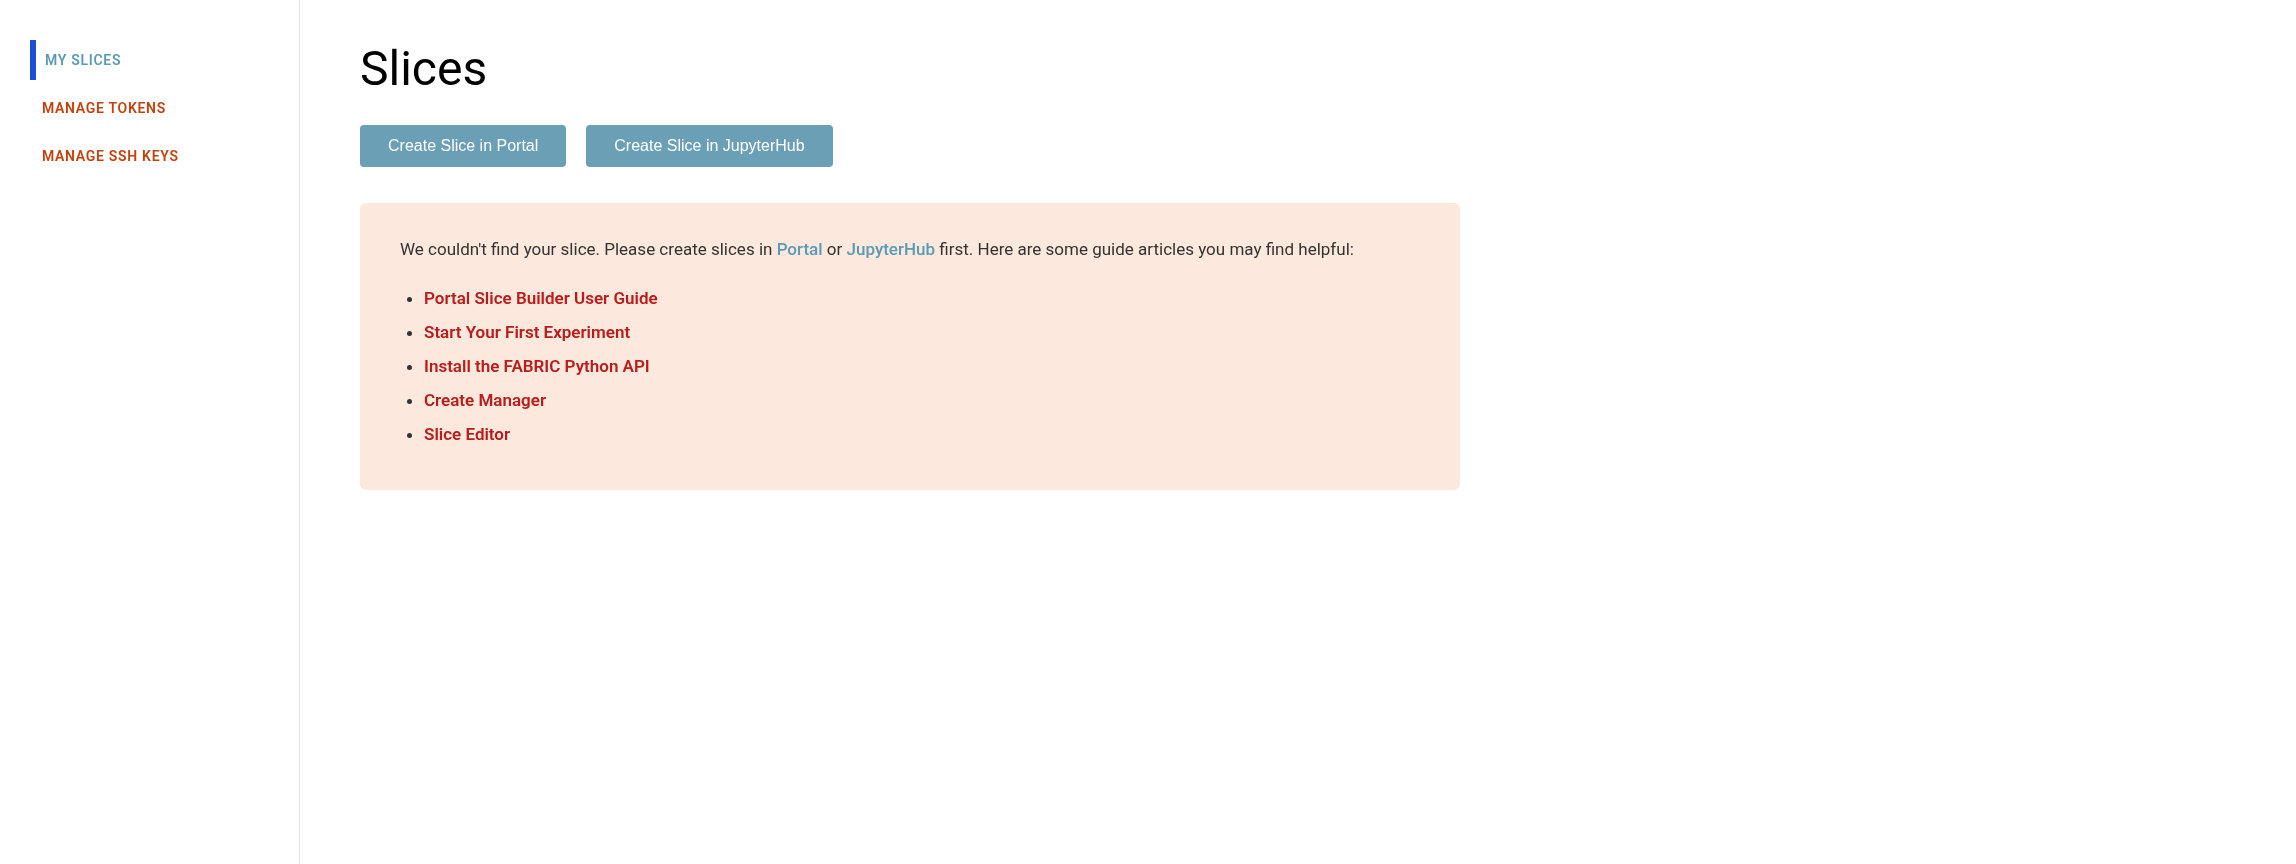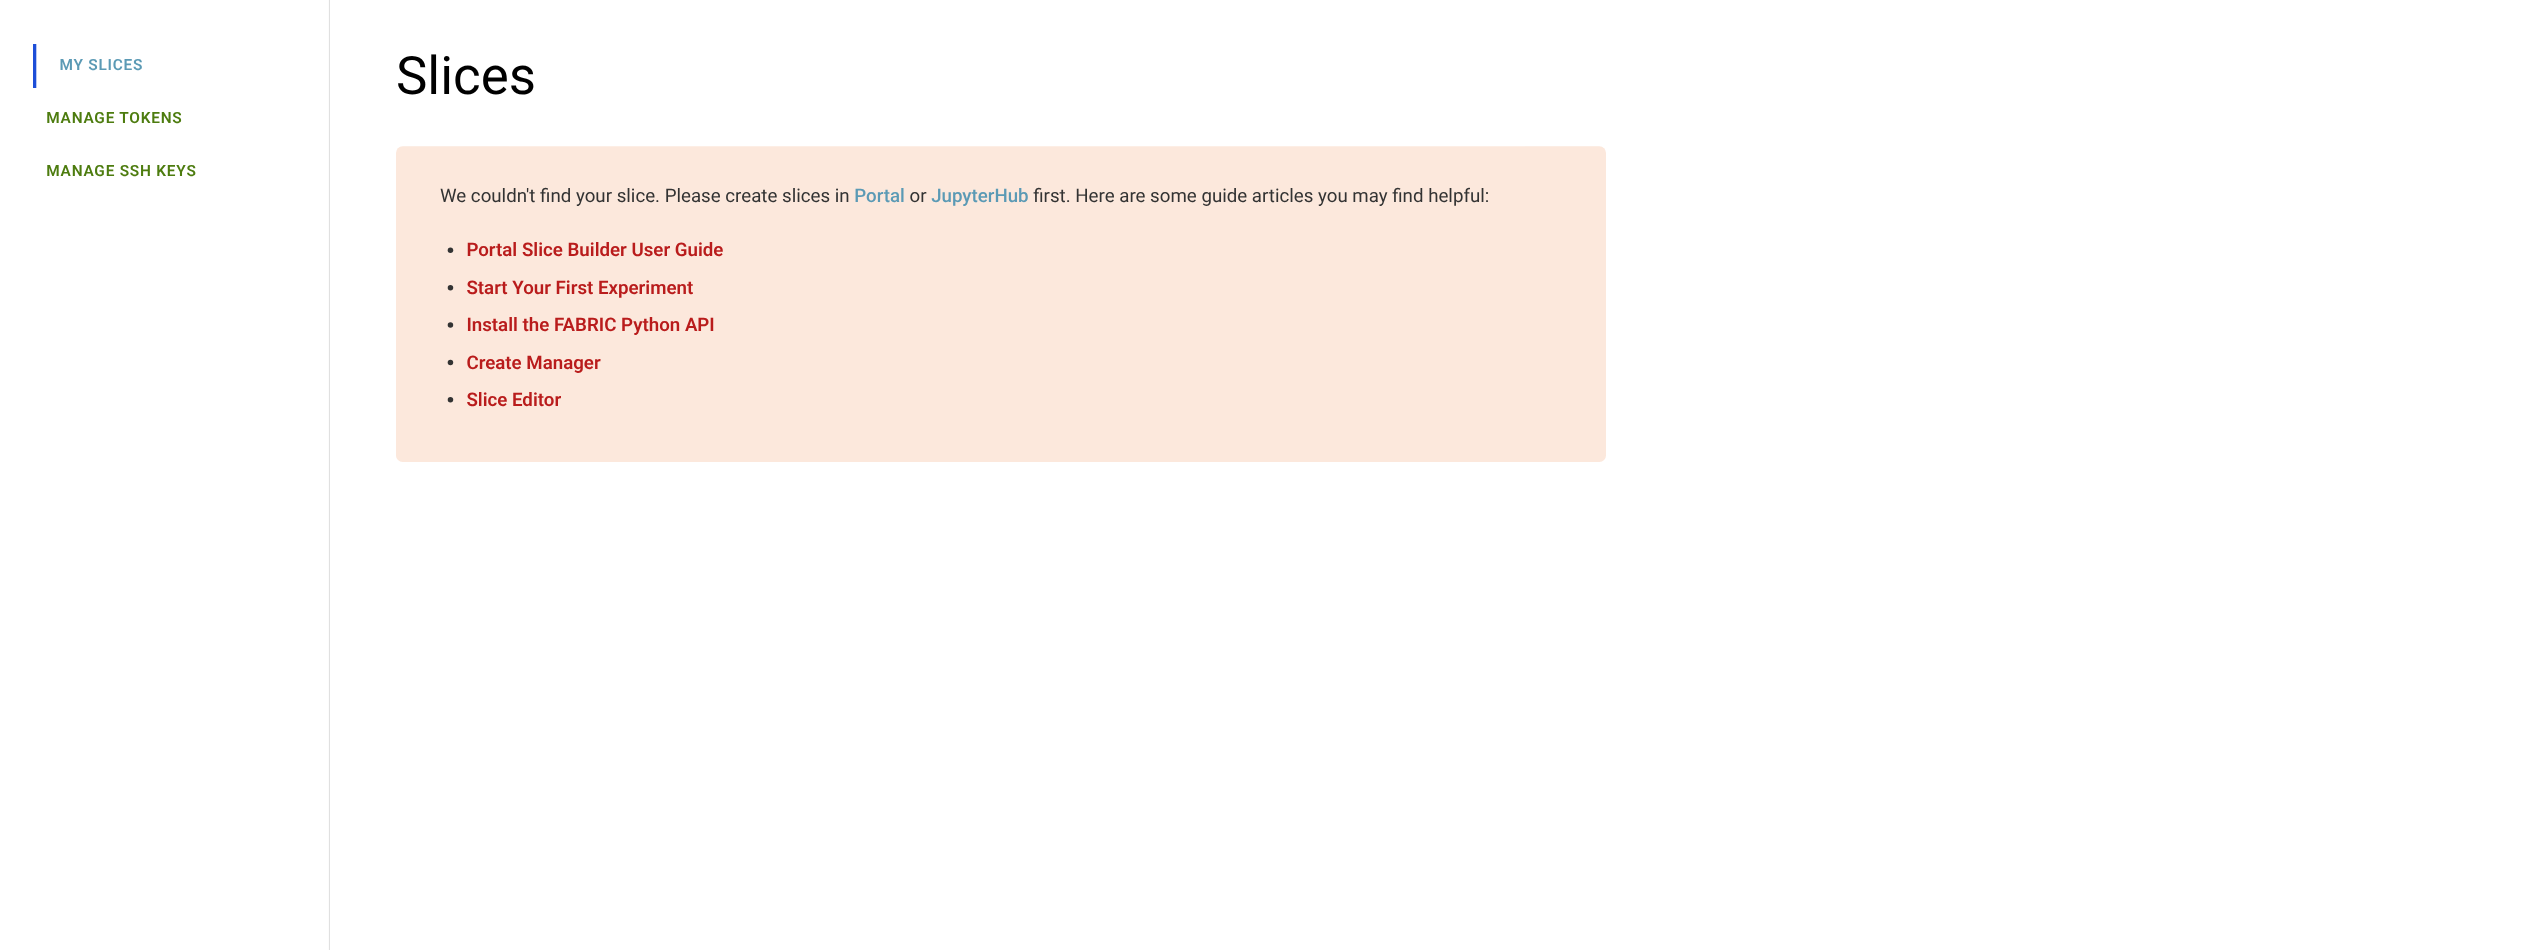"MY SLICES" .sidebar-item.active { border-left: 3px solid #1d4ed8 -> 6px solid #1d4ed8; padding-left: 21px -> 9px }
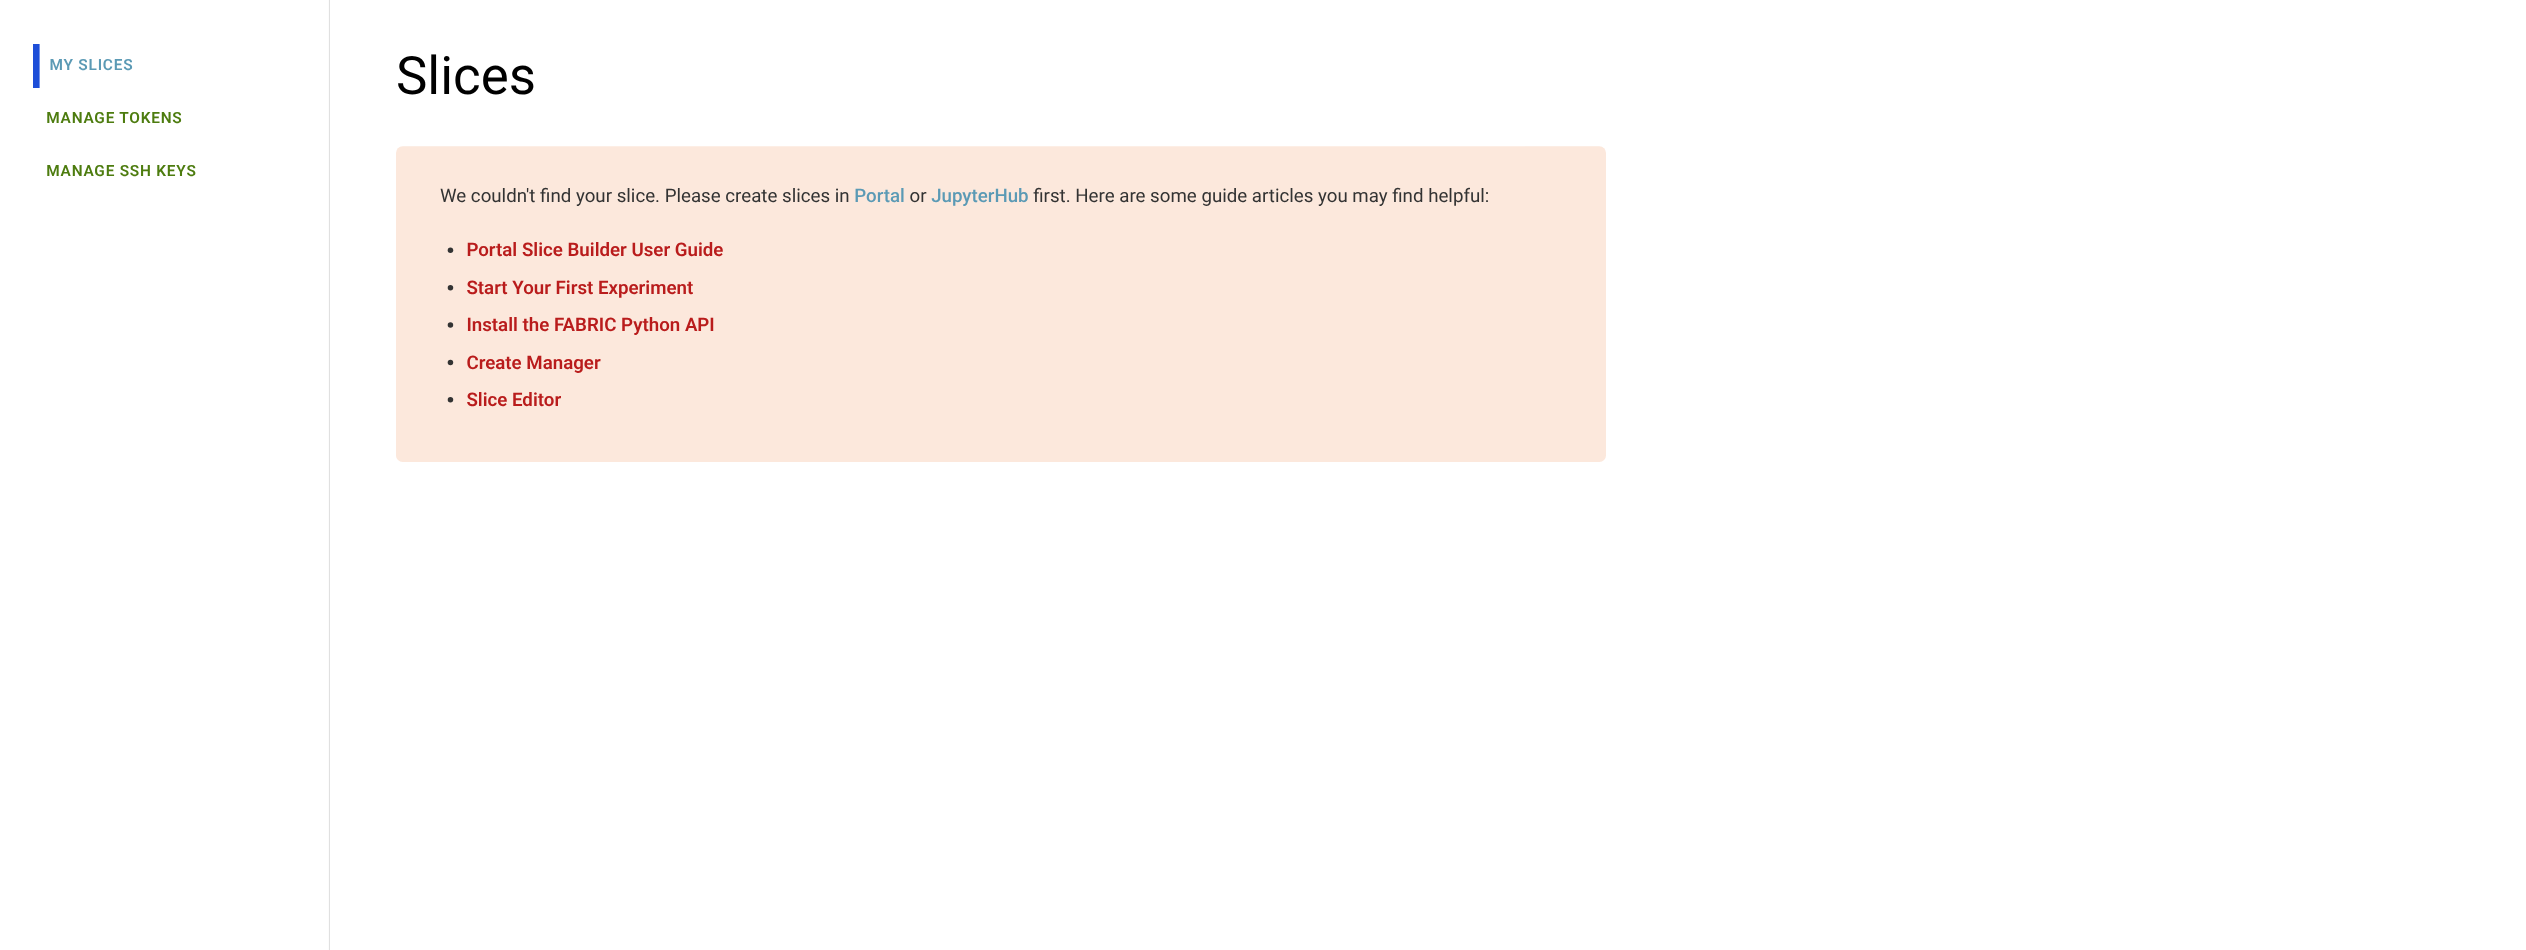"MANAGE TOKENS" .sidebar-item { color: #4d7c0f -> #c2410c }
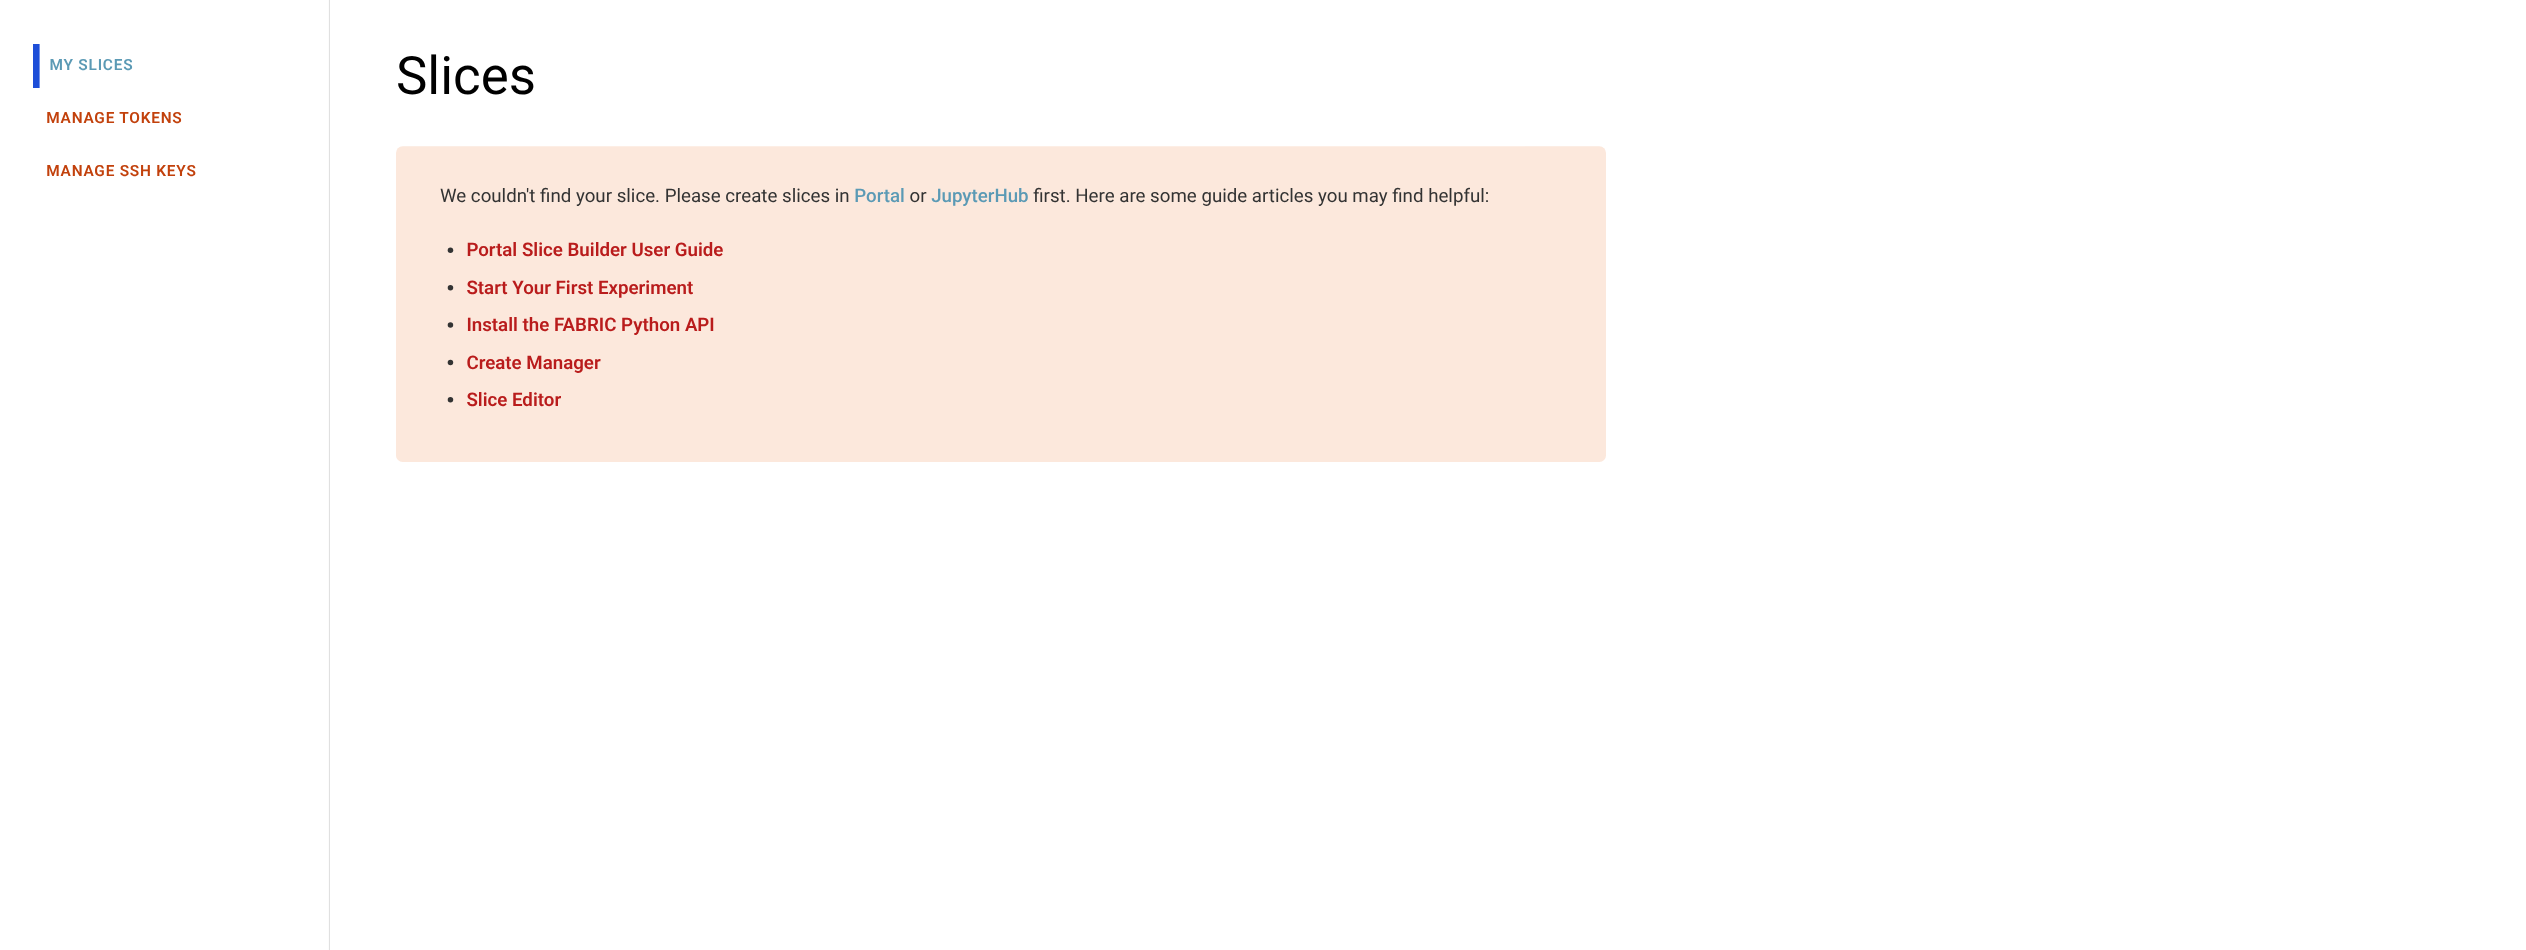"Create Slice in Portal" div.button-row { html: none -> <div> <button>Create Slice in Portal</button> <button>Create Slice in JupyterHub</button> </div> }
